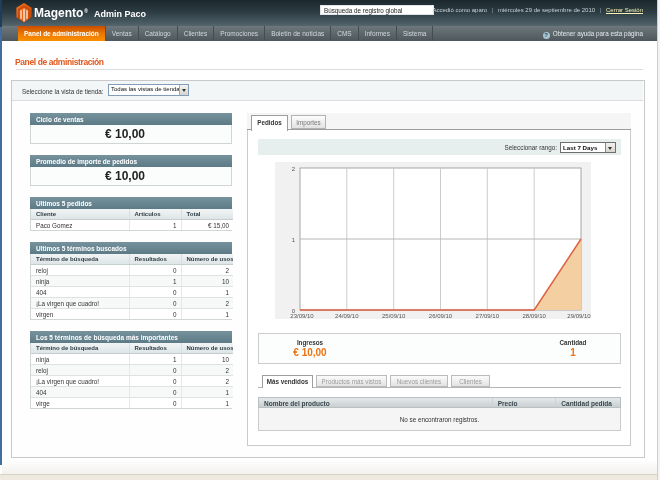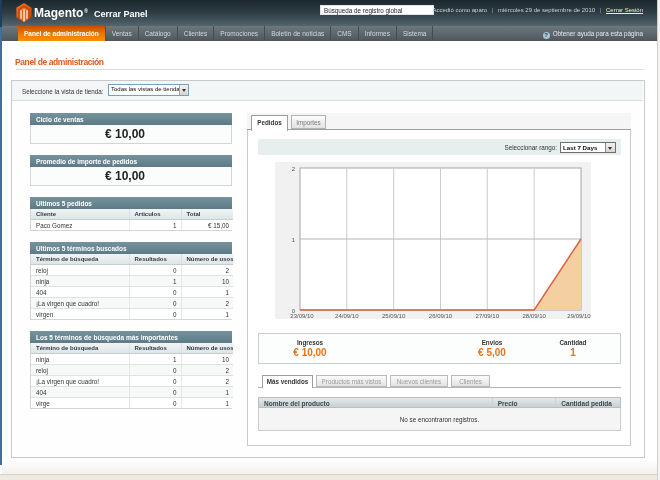"Cerrar Panel" span.ap { text: Cerrar Panel -> Admin Paco }
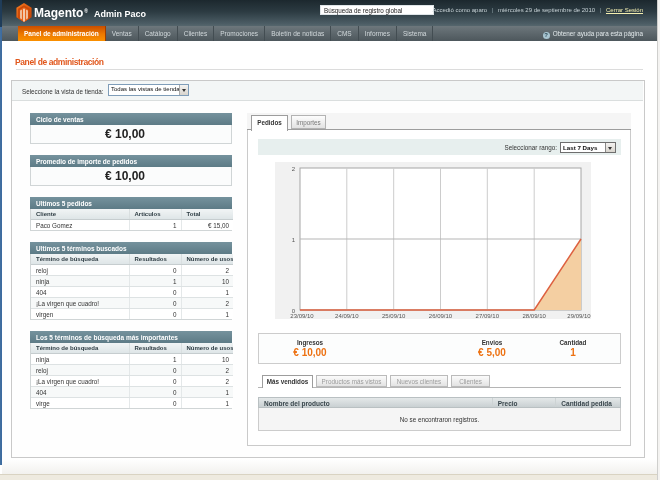"€ 5,00" div.cell { html: <div> <div>Envios</div> <div>€ 5,00</div> </div> -> none }
